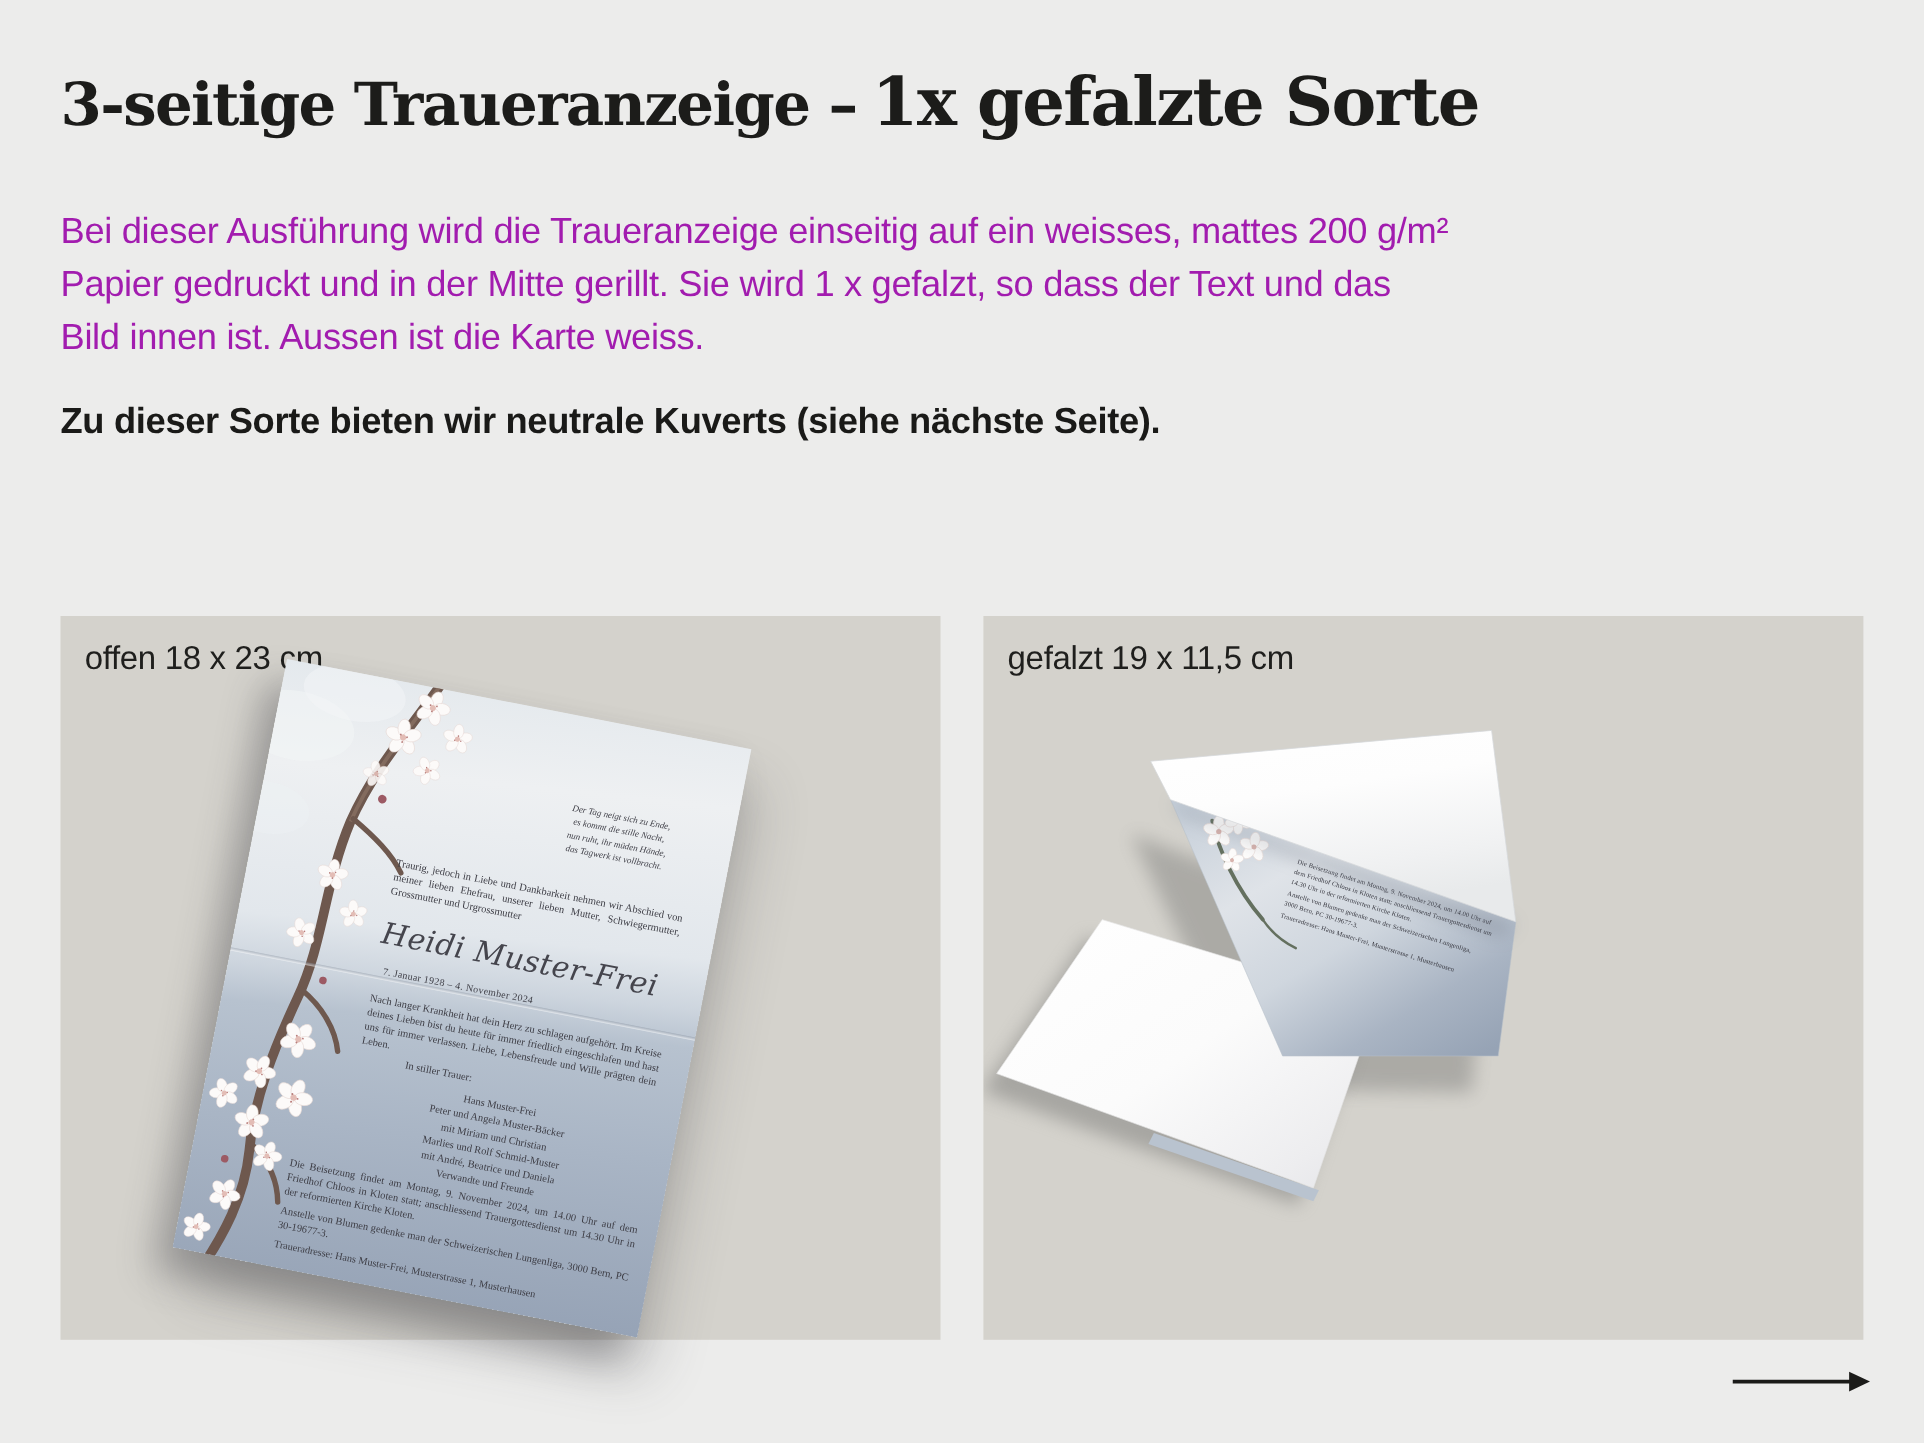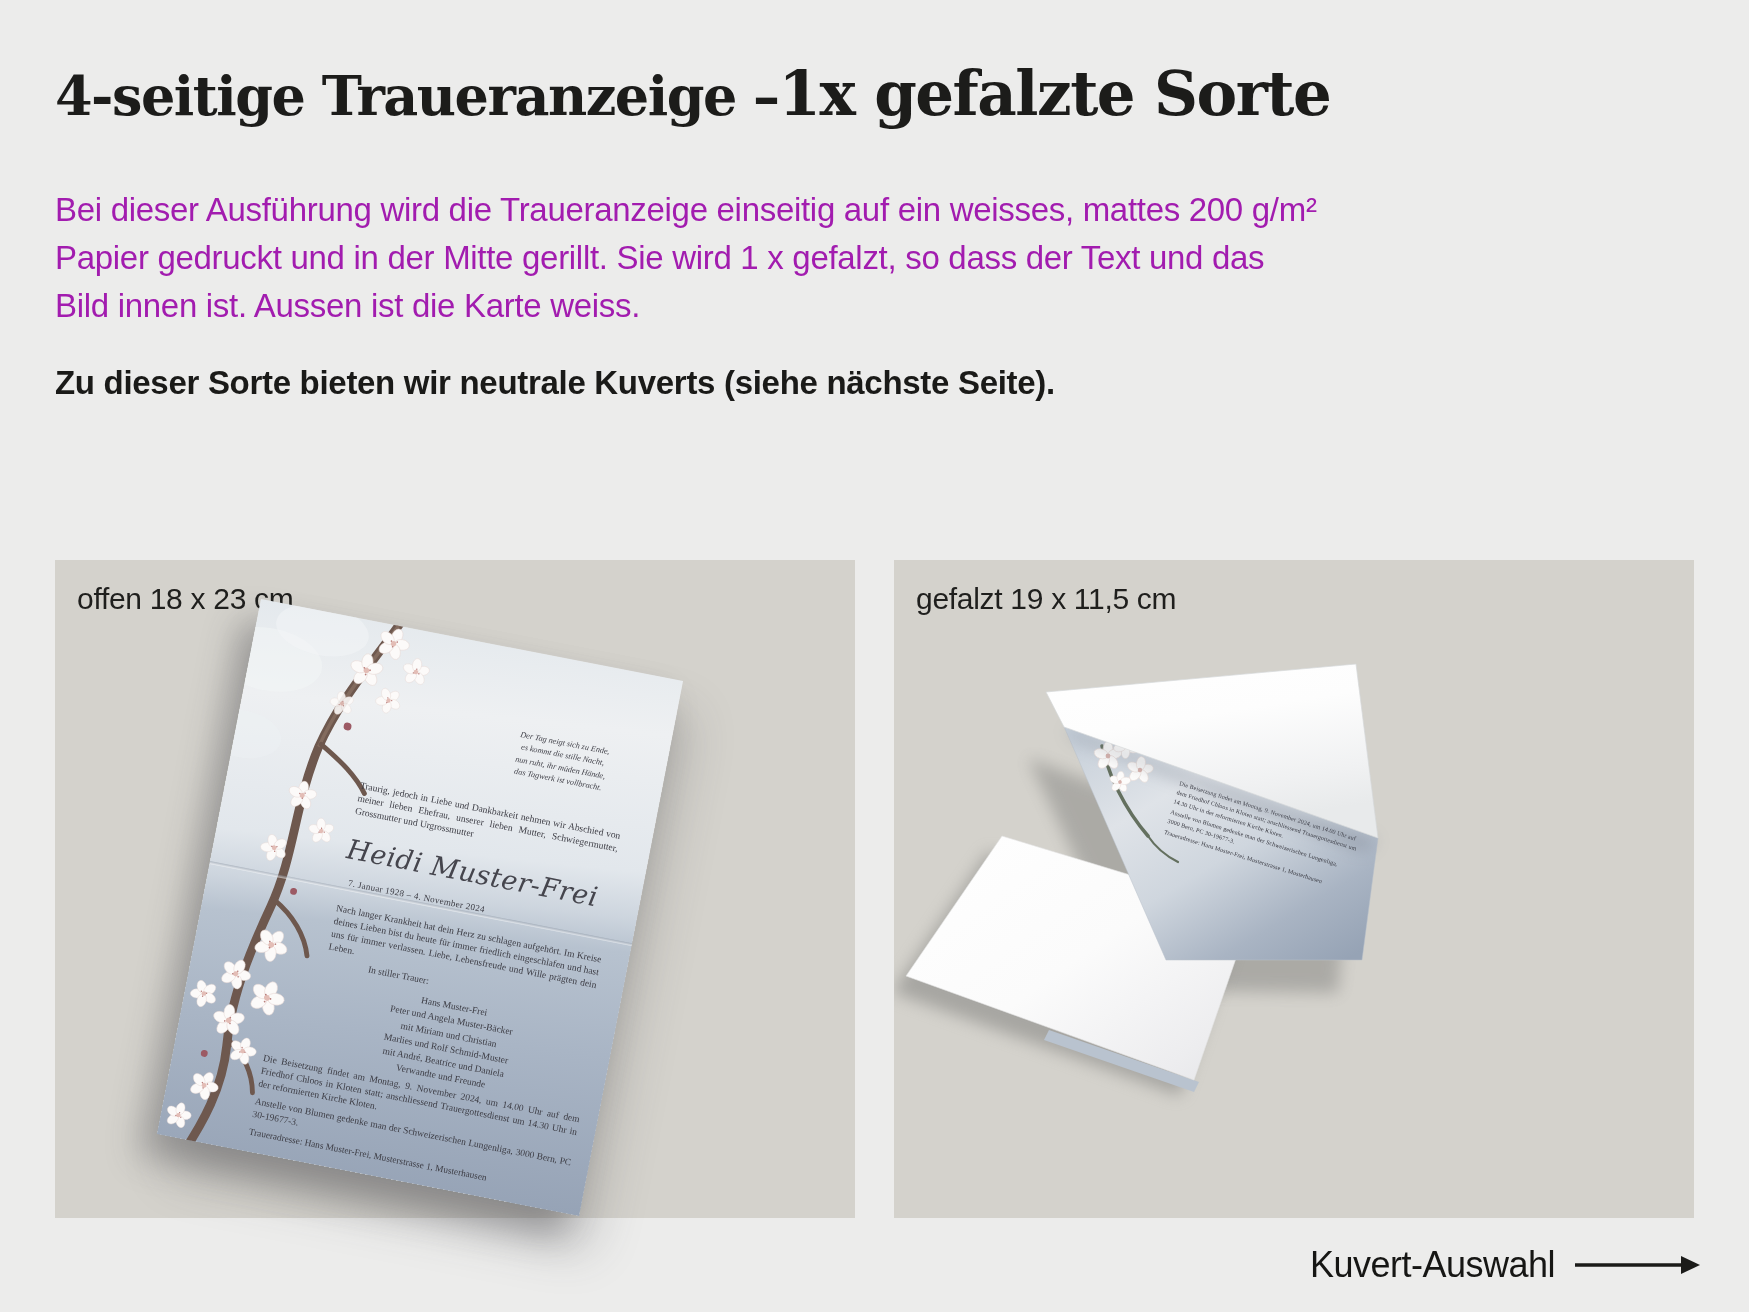"4-seitige Traueranzeige –" span.t-reg { text: 4-seitige -> 3-seitige }
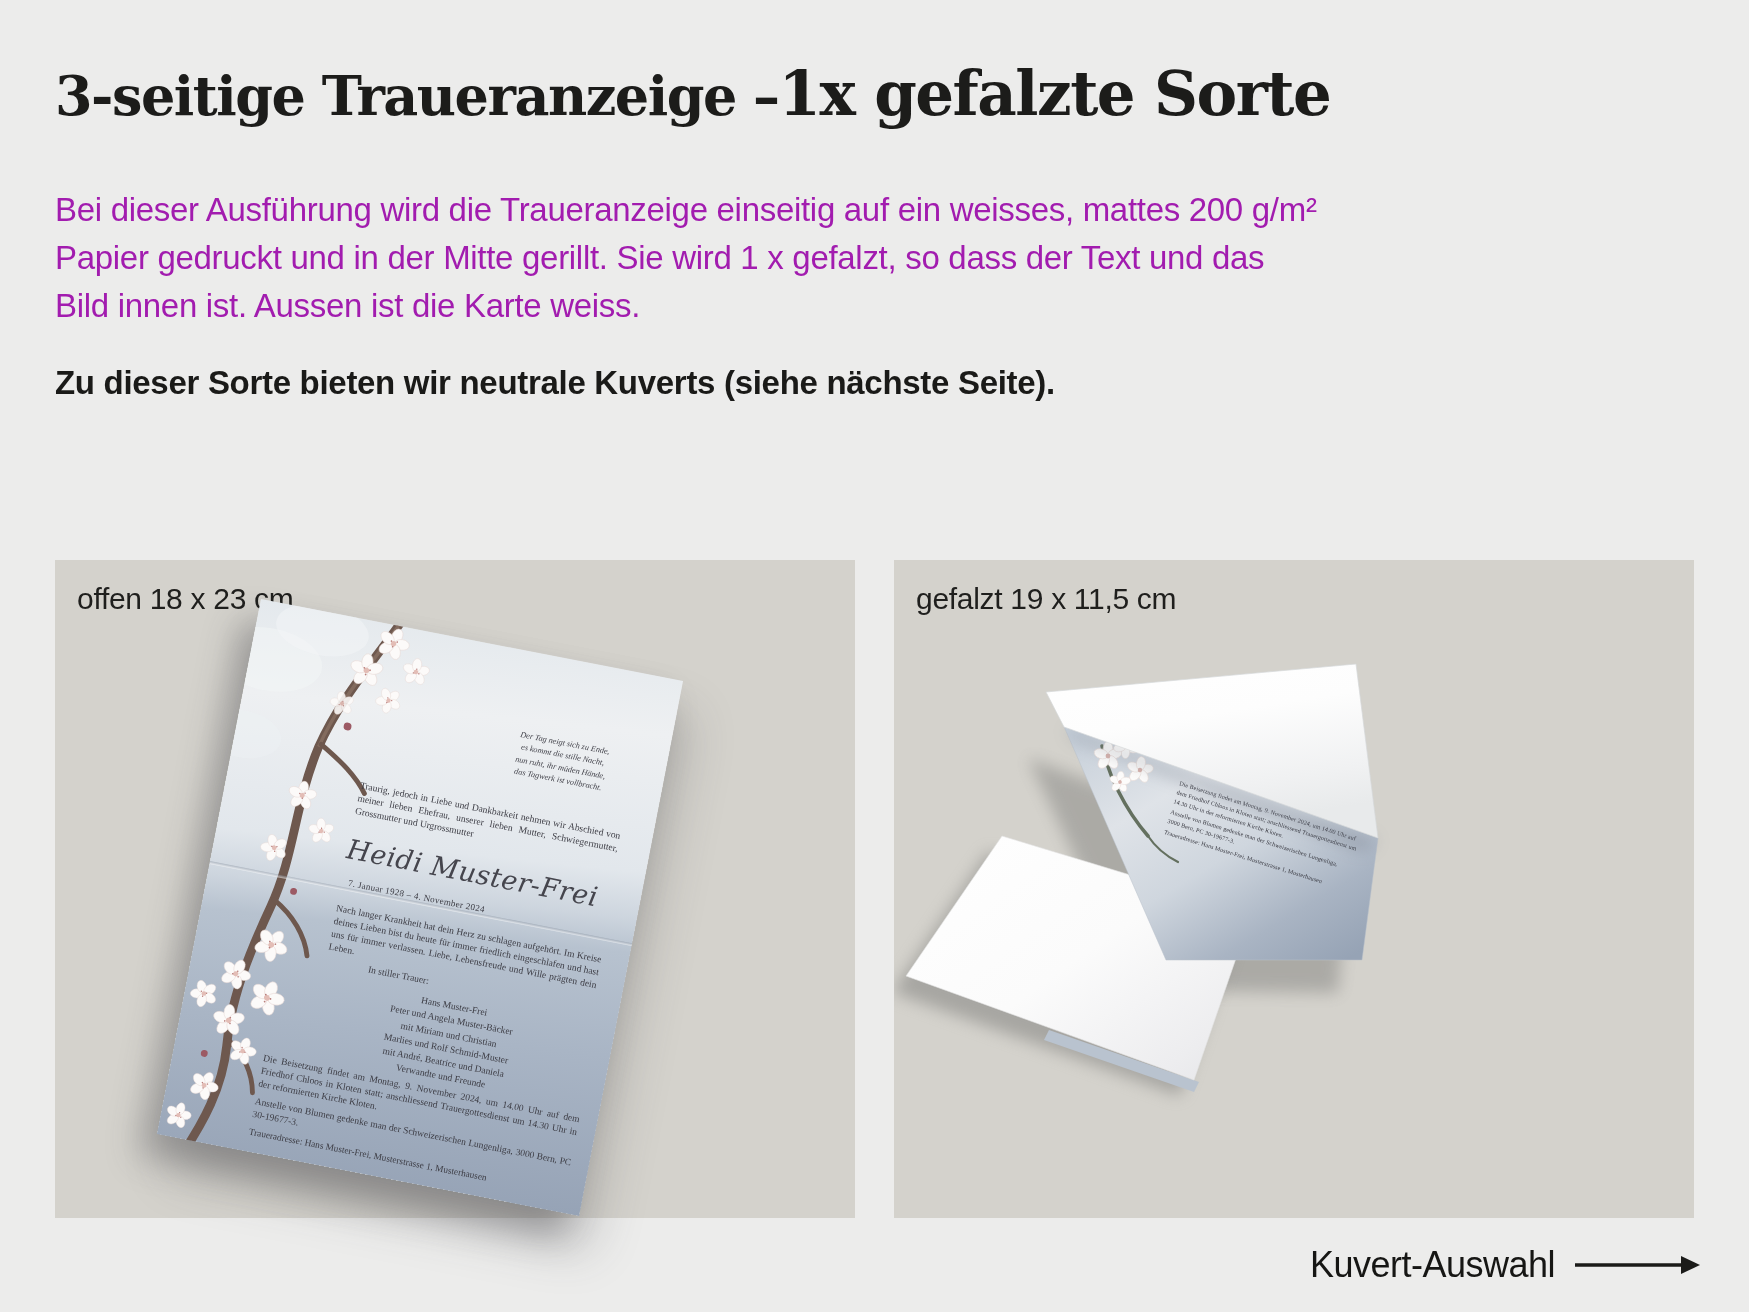"1x gefalzte Sorte" .t-bold { margin-left: none -> 14px }
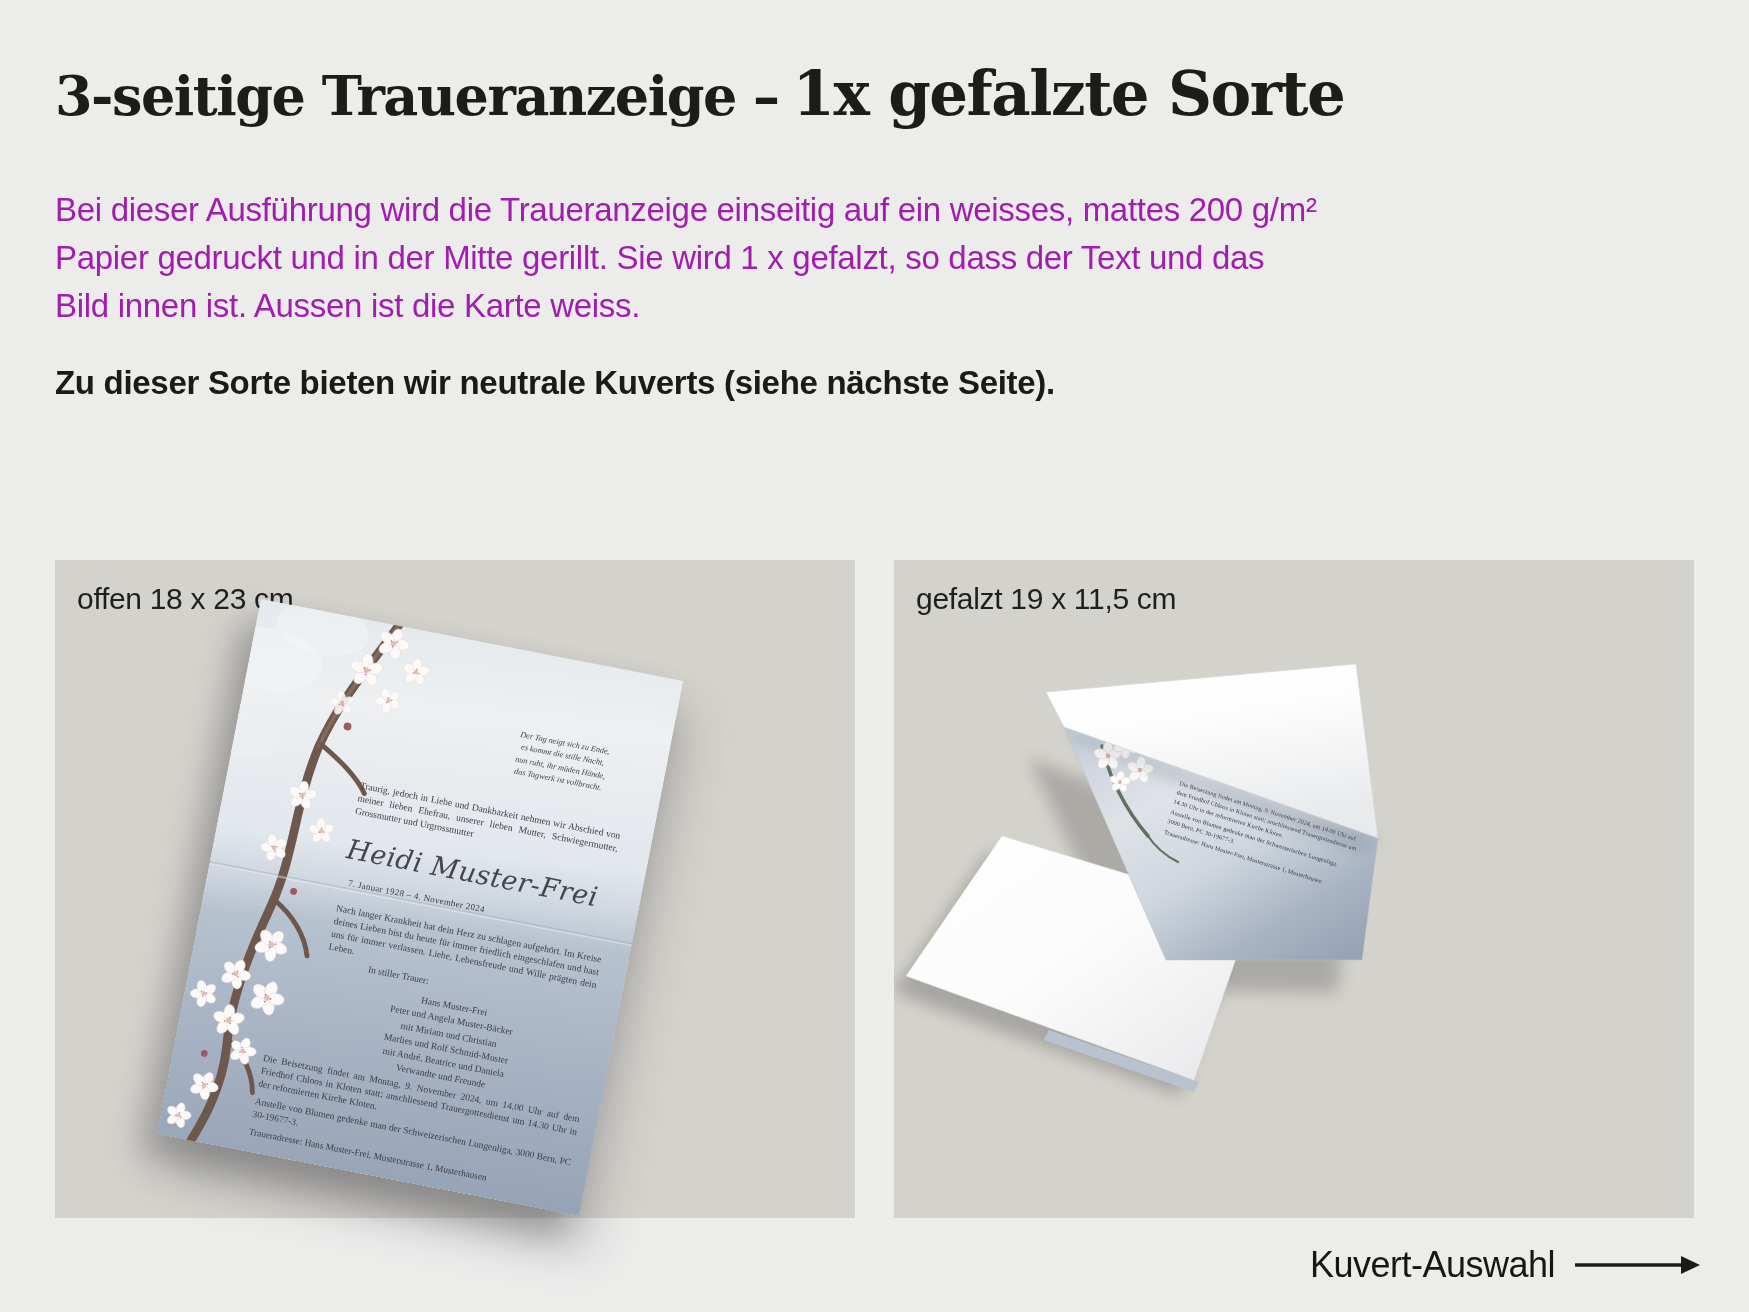"Kuvert-Auswahl" span.footer-label { html: <span>Kuvert-Auswahl</span> -> none }
